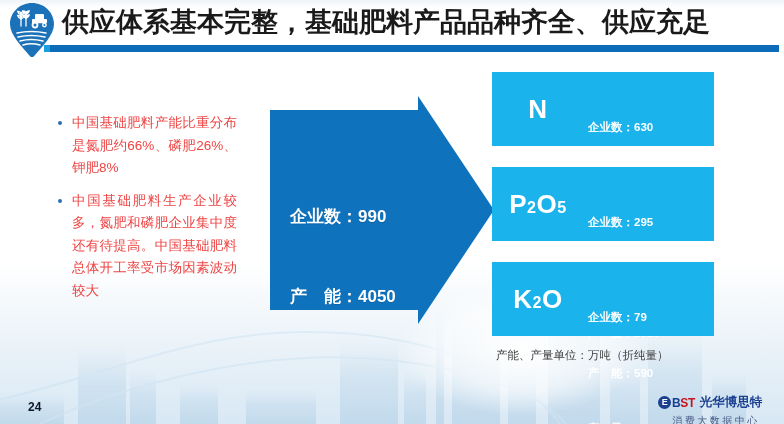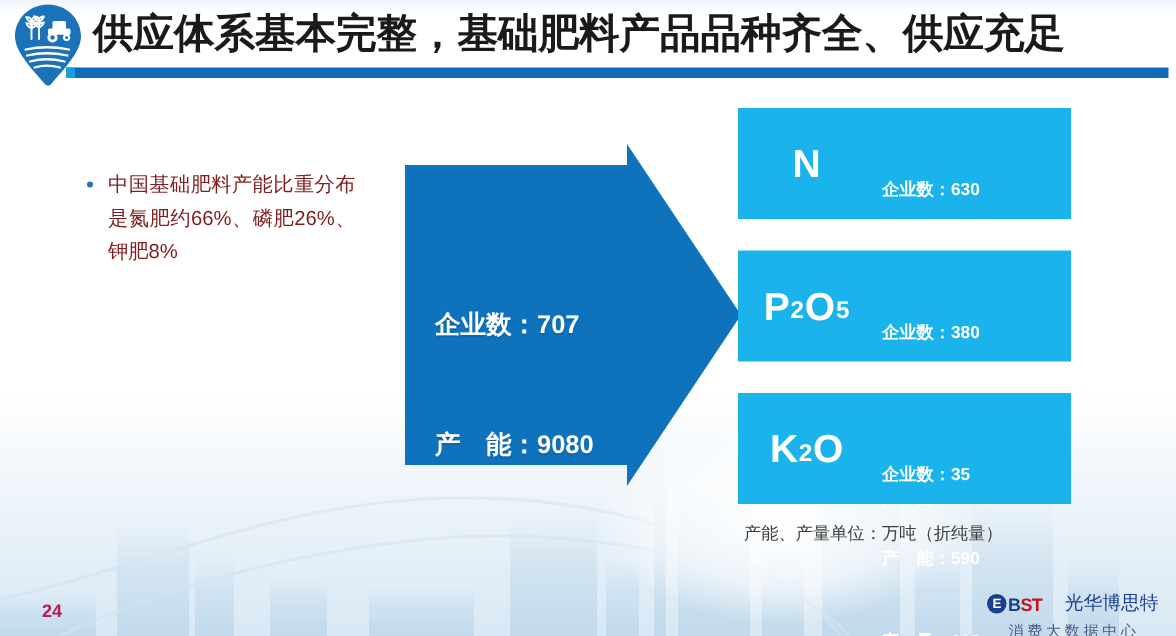"中国基础肥料产能比重分布是氮肥约66%、磷肥26%、钾肥8%" .bullet-item { color: #7f1d1d -> #ef4444 }
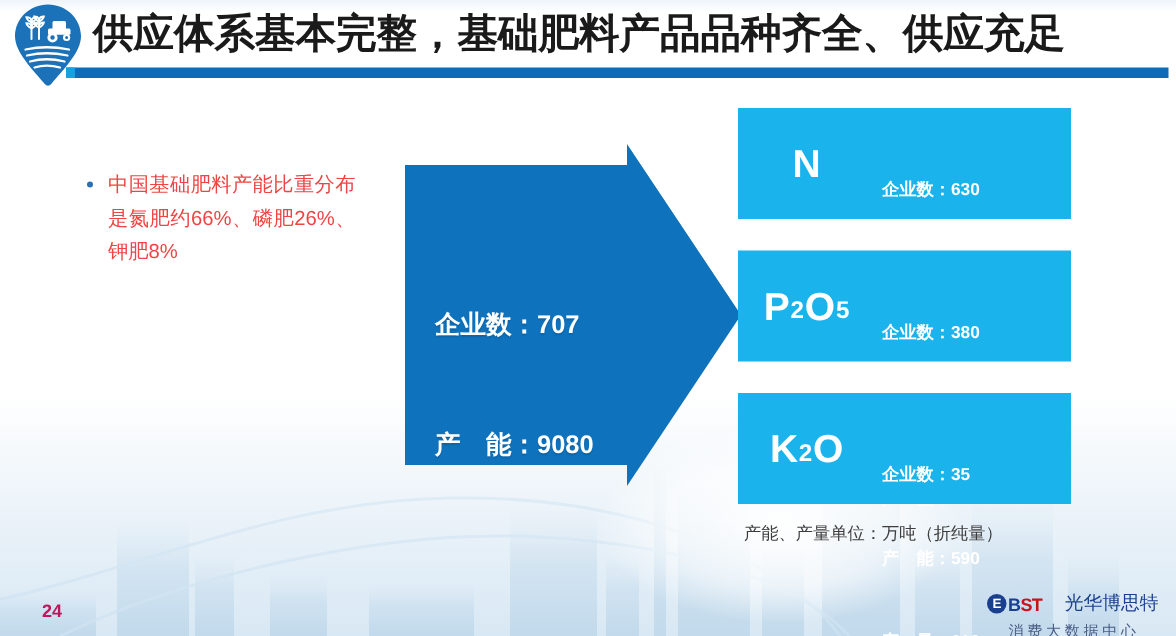"中国基础肥料生产企业较多，氮肥和磷肥企业集中度还有待提高。中国基础肥料总体开工率" div.bullet-item { html: none -> <div> <span></span> <span>中国基础肥料生产企业较多，氮肥和磷肥企业集中度还有待提高。中国基础肥料总体开工率受市场因素波动较大</span> </div> }
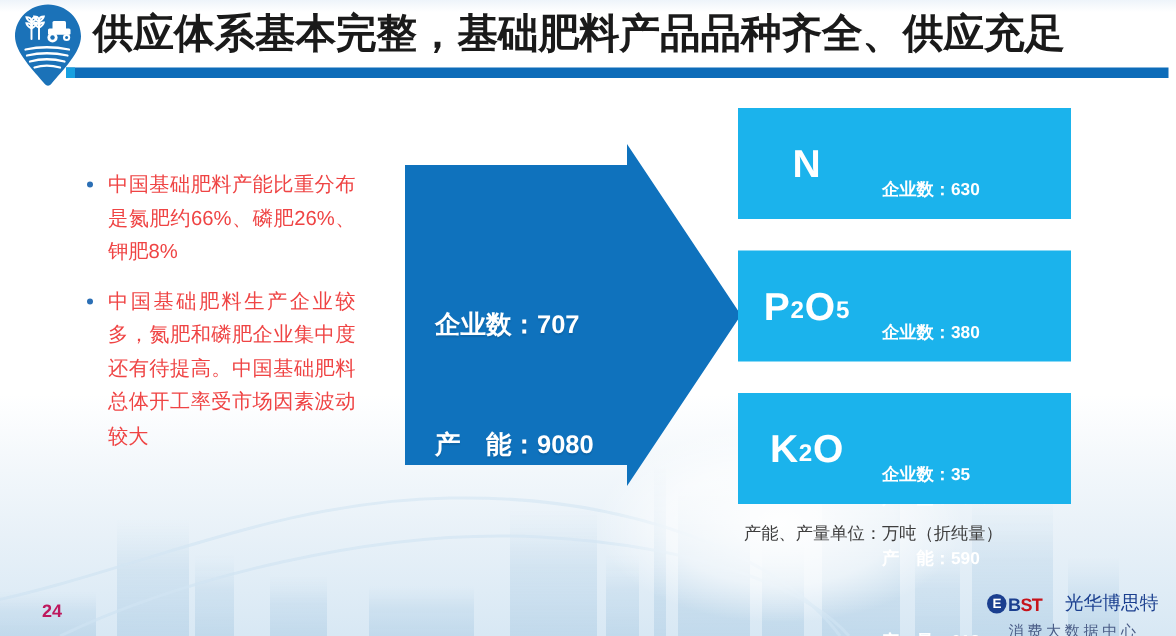"企业数：707" div.row-label { text: 707 -> 990 }
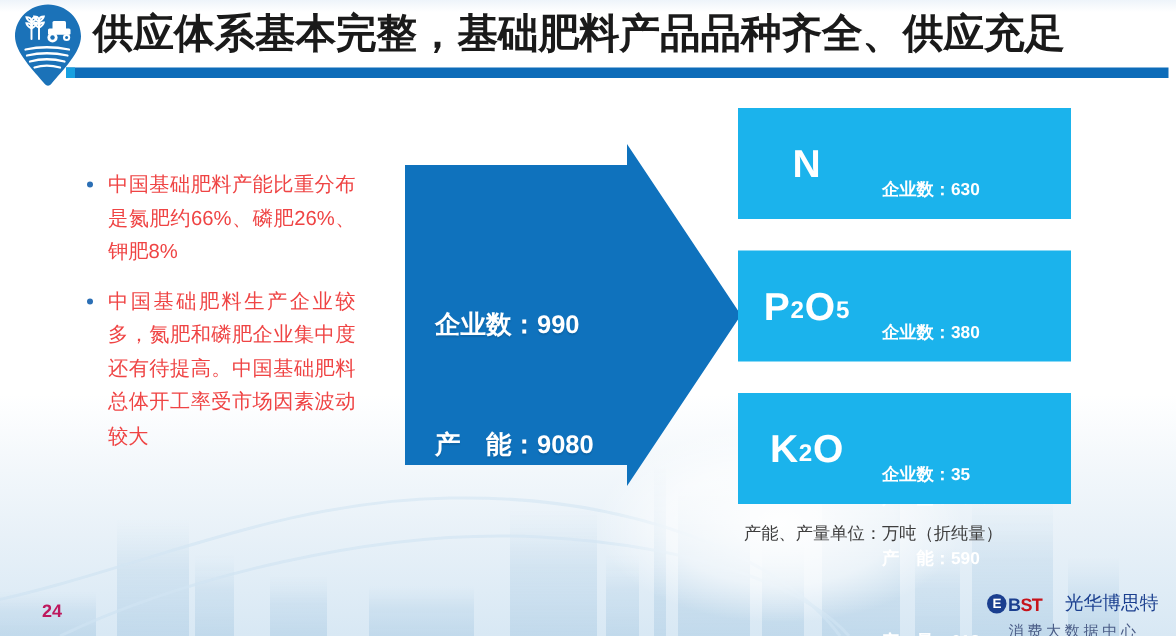"企业数：380" div { text: 380 -> 295 }
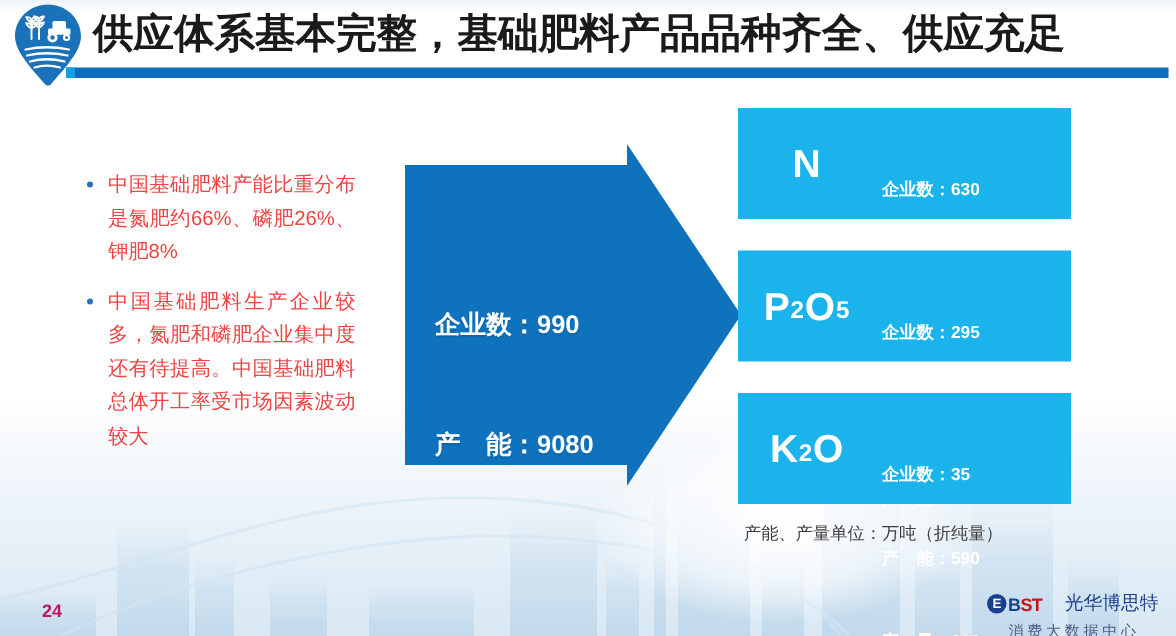"产 能：9080" div.row-label { text: 9080 -> 4050 }
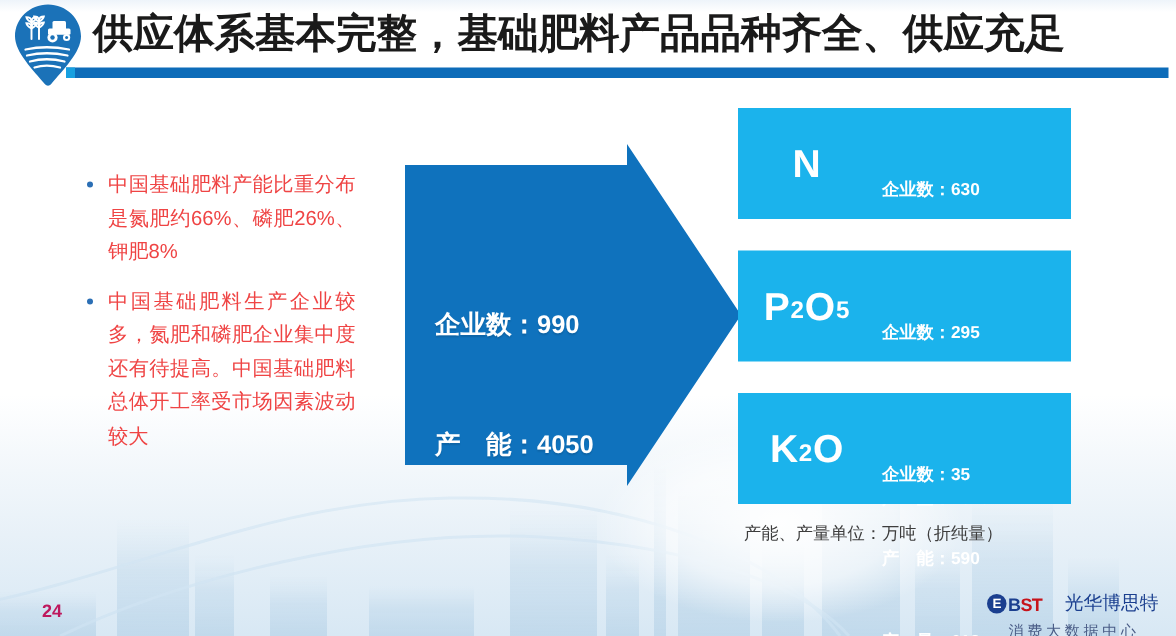"企业数：35" div { text: 35 -> 79 }
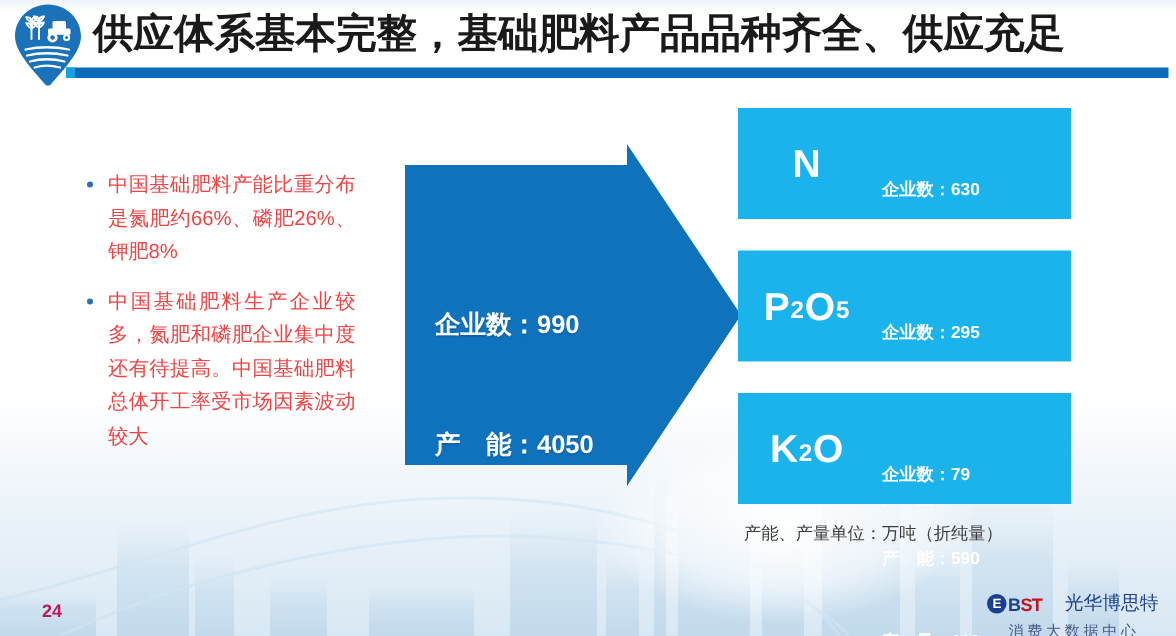"24" .page-num { color: #be185d -> #0f172a }
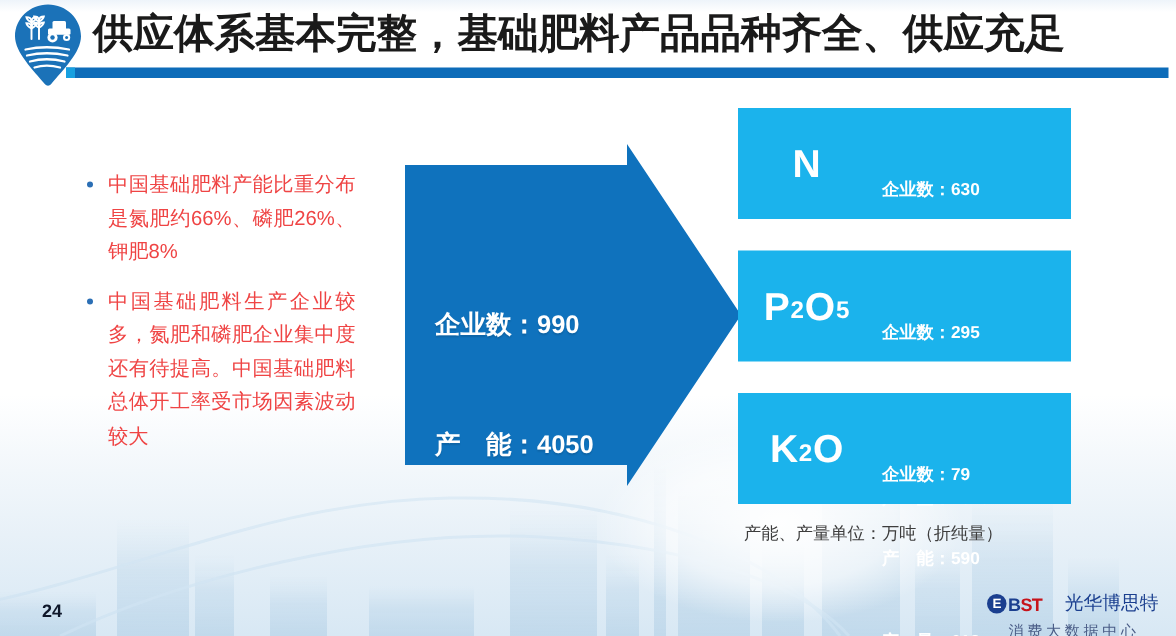"光华博思特" .brand-cn { font-weight: normal -> bold; margin-left: 13px -> 3px }
